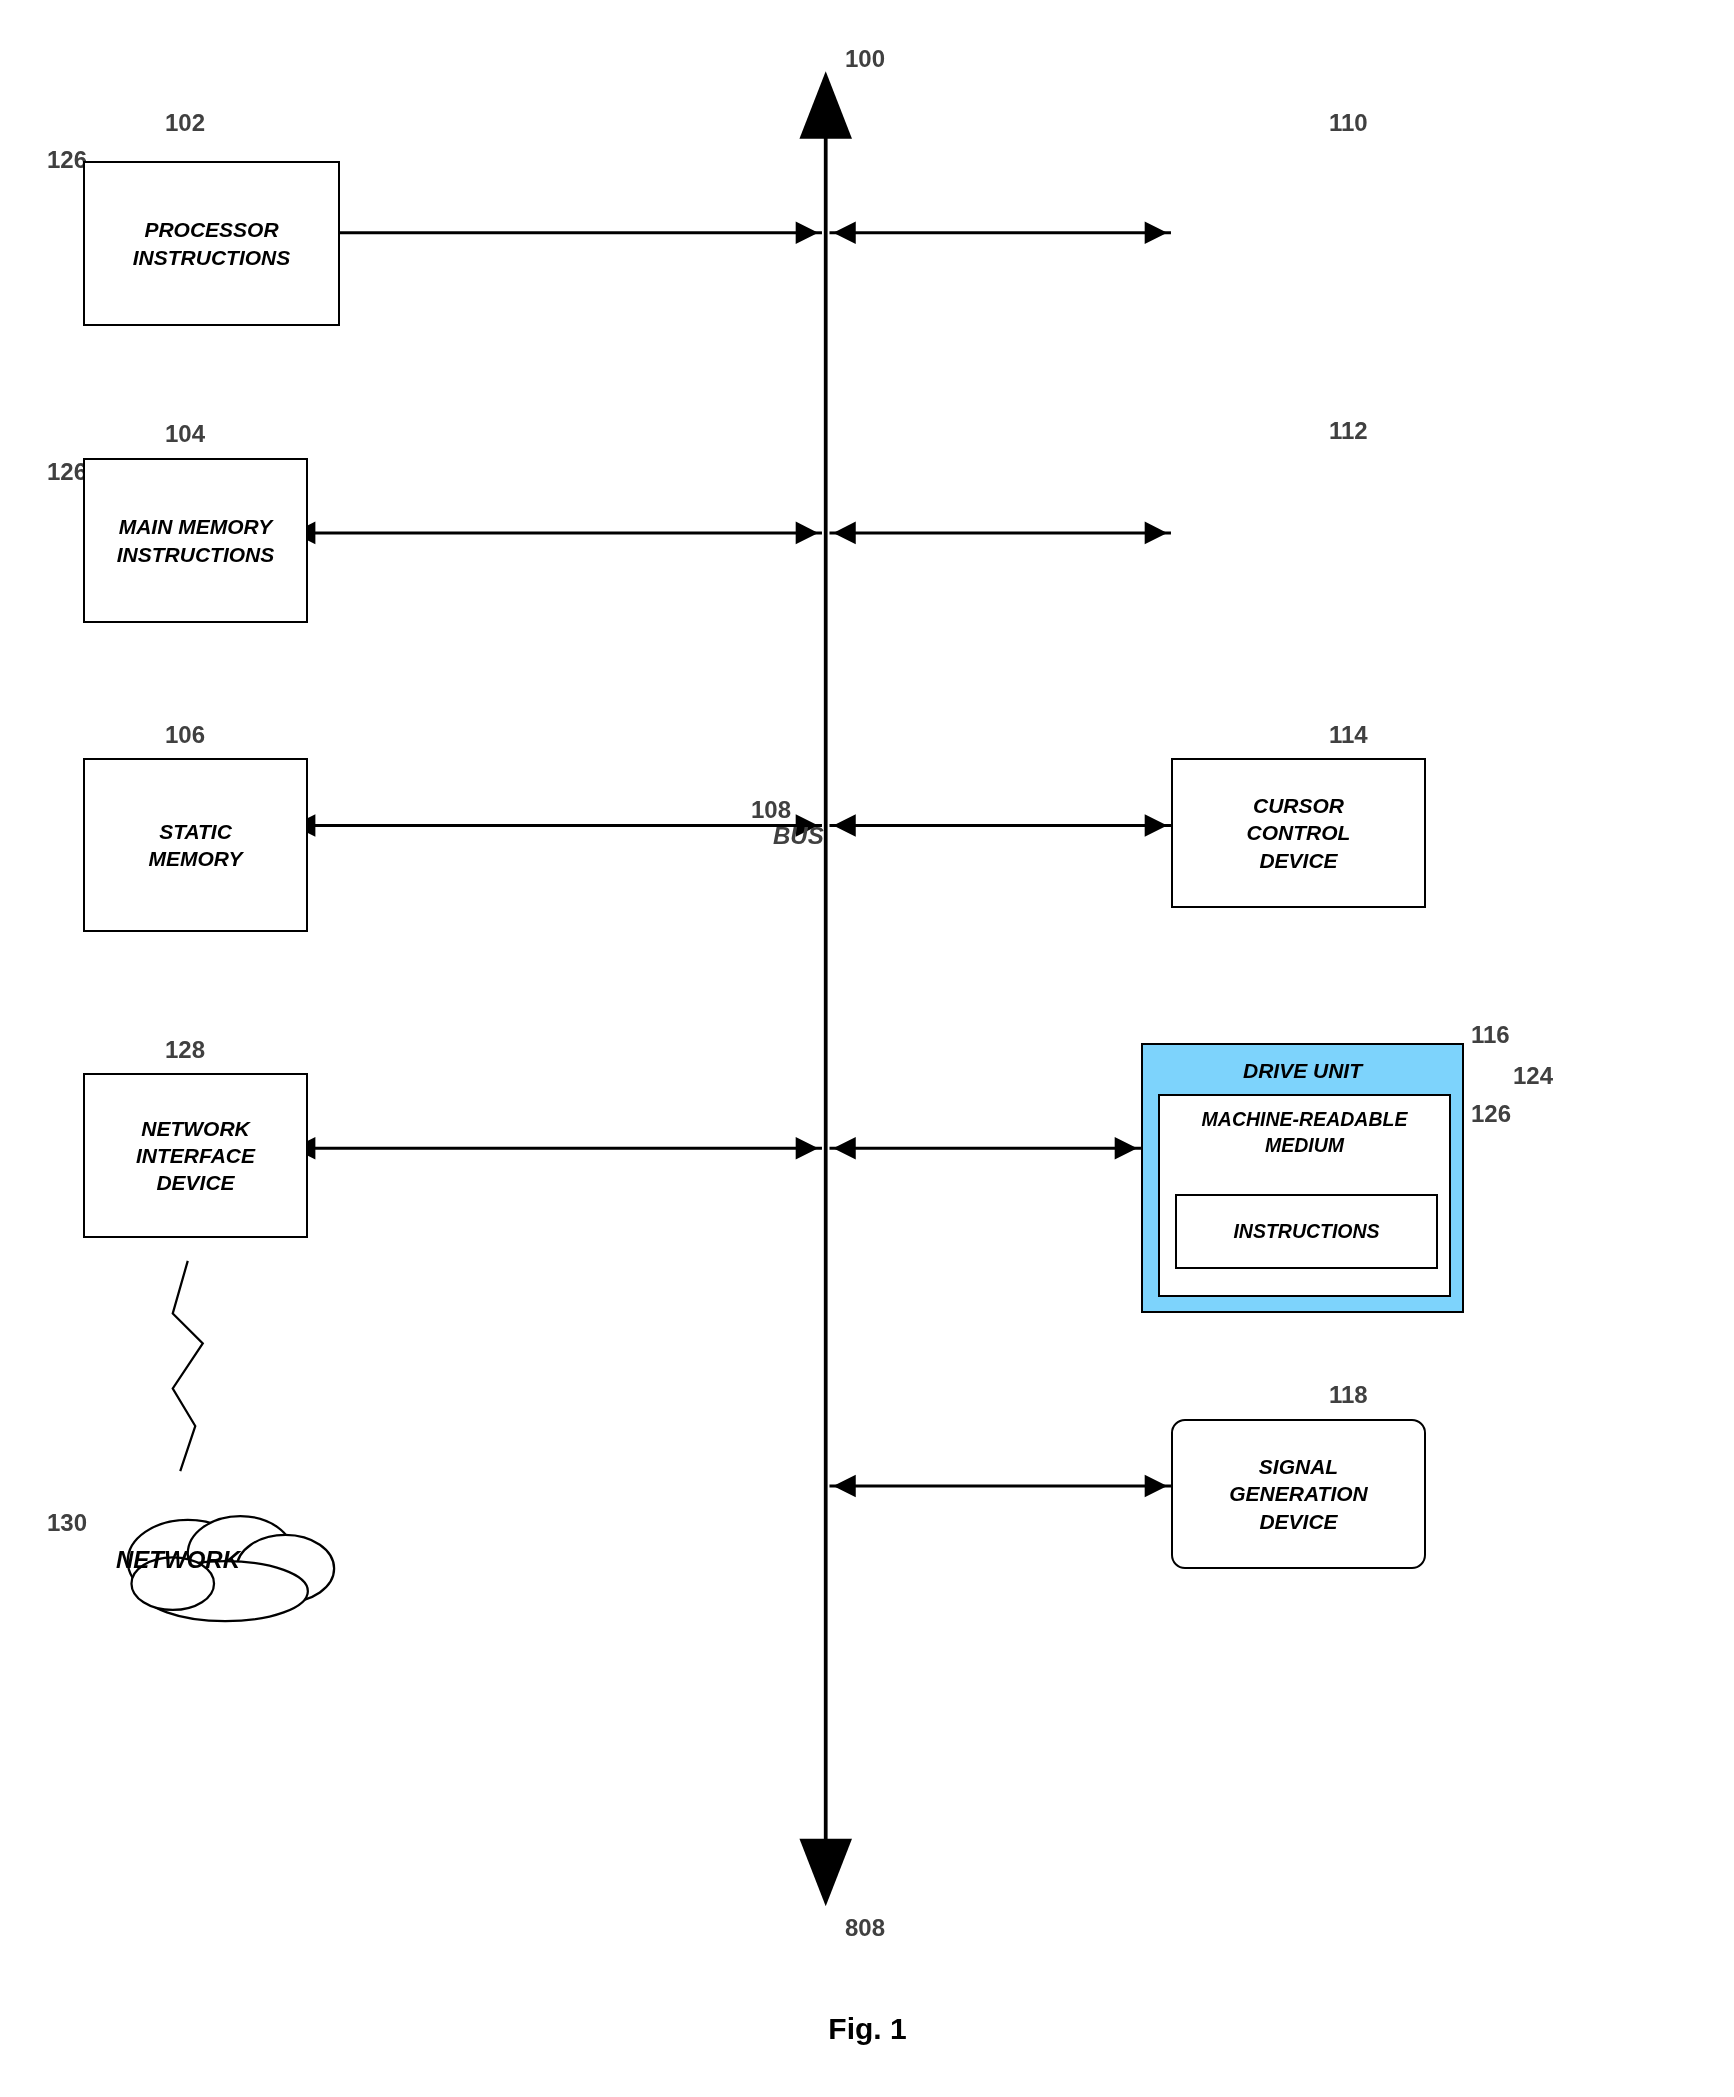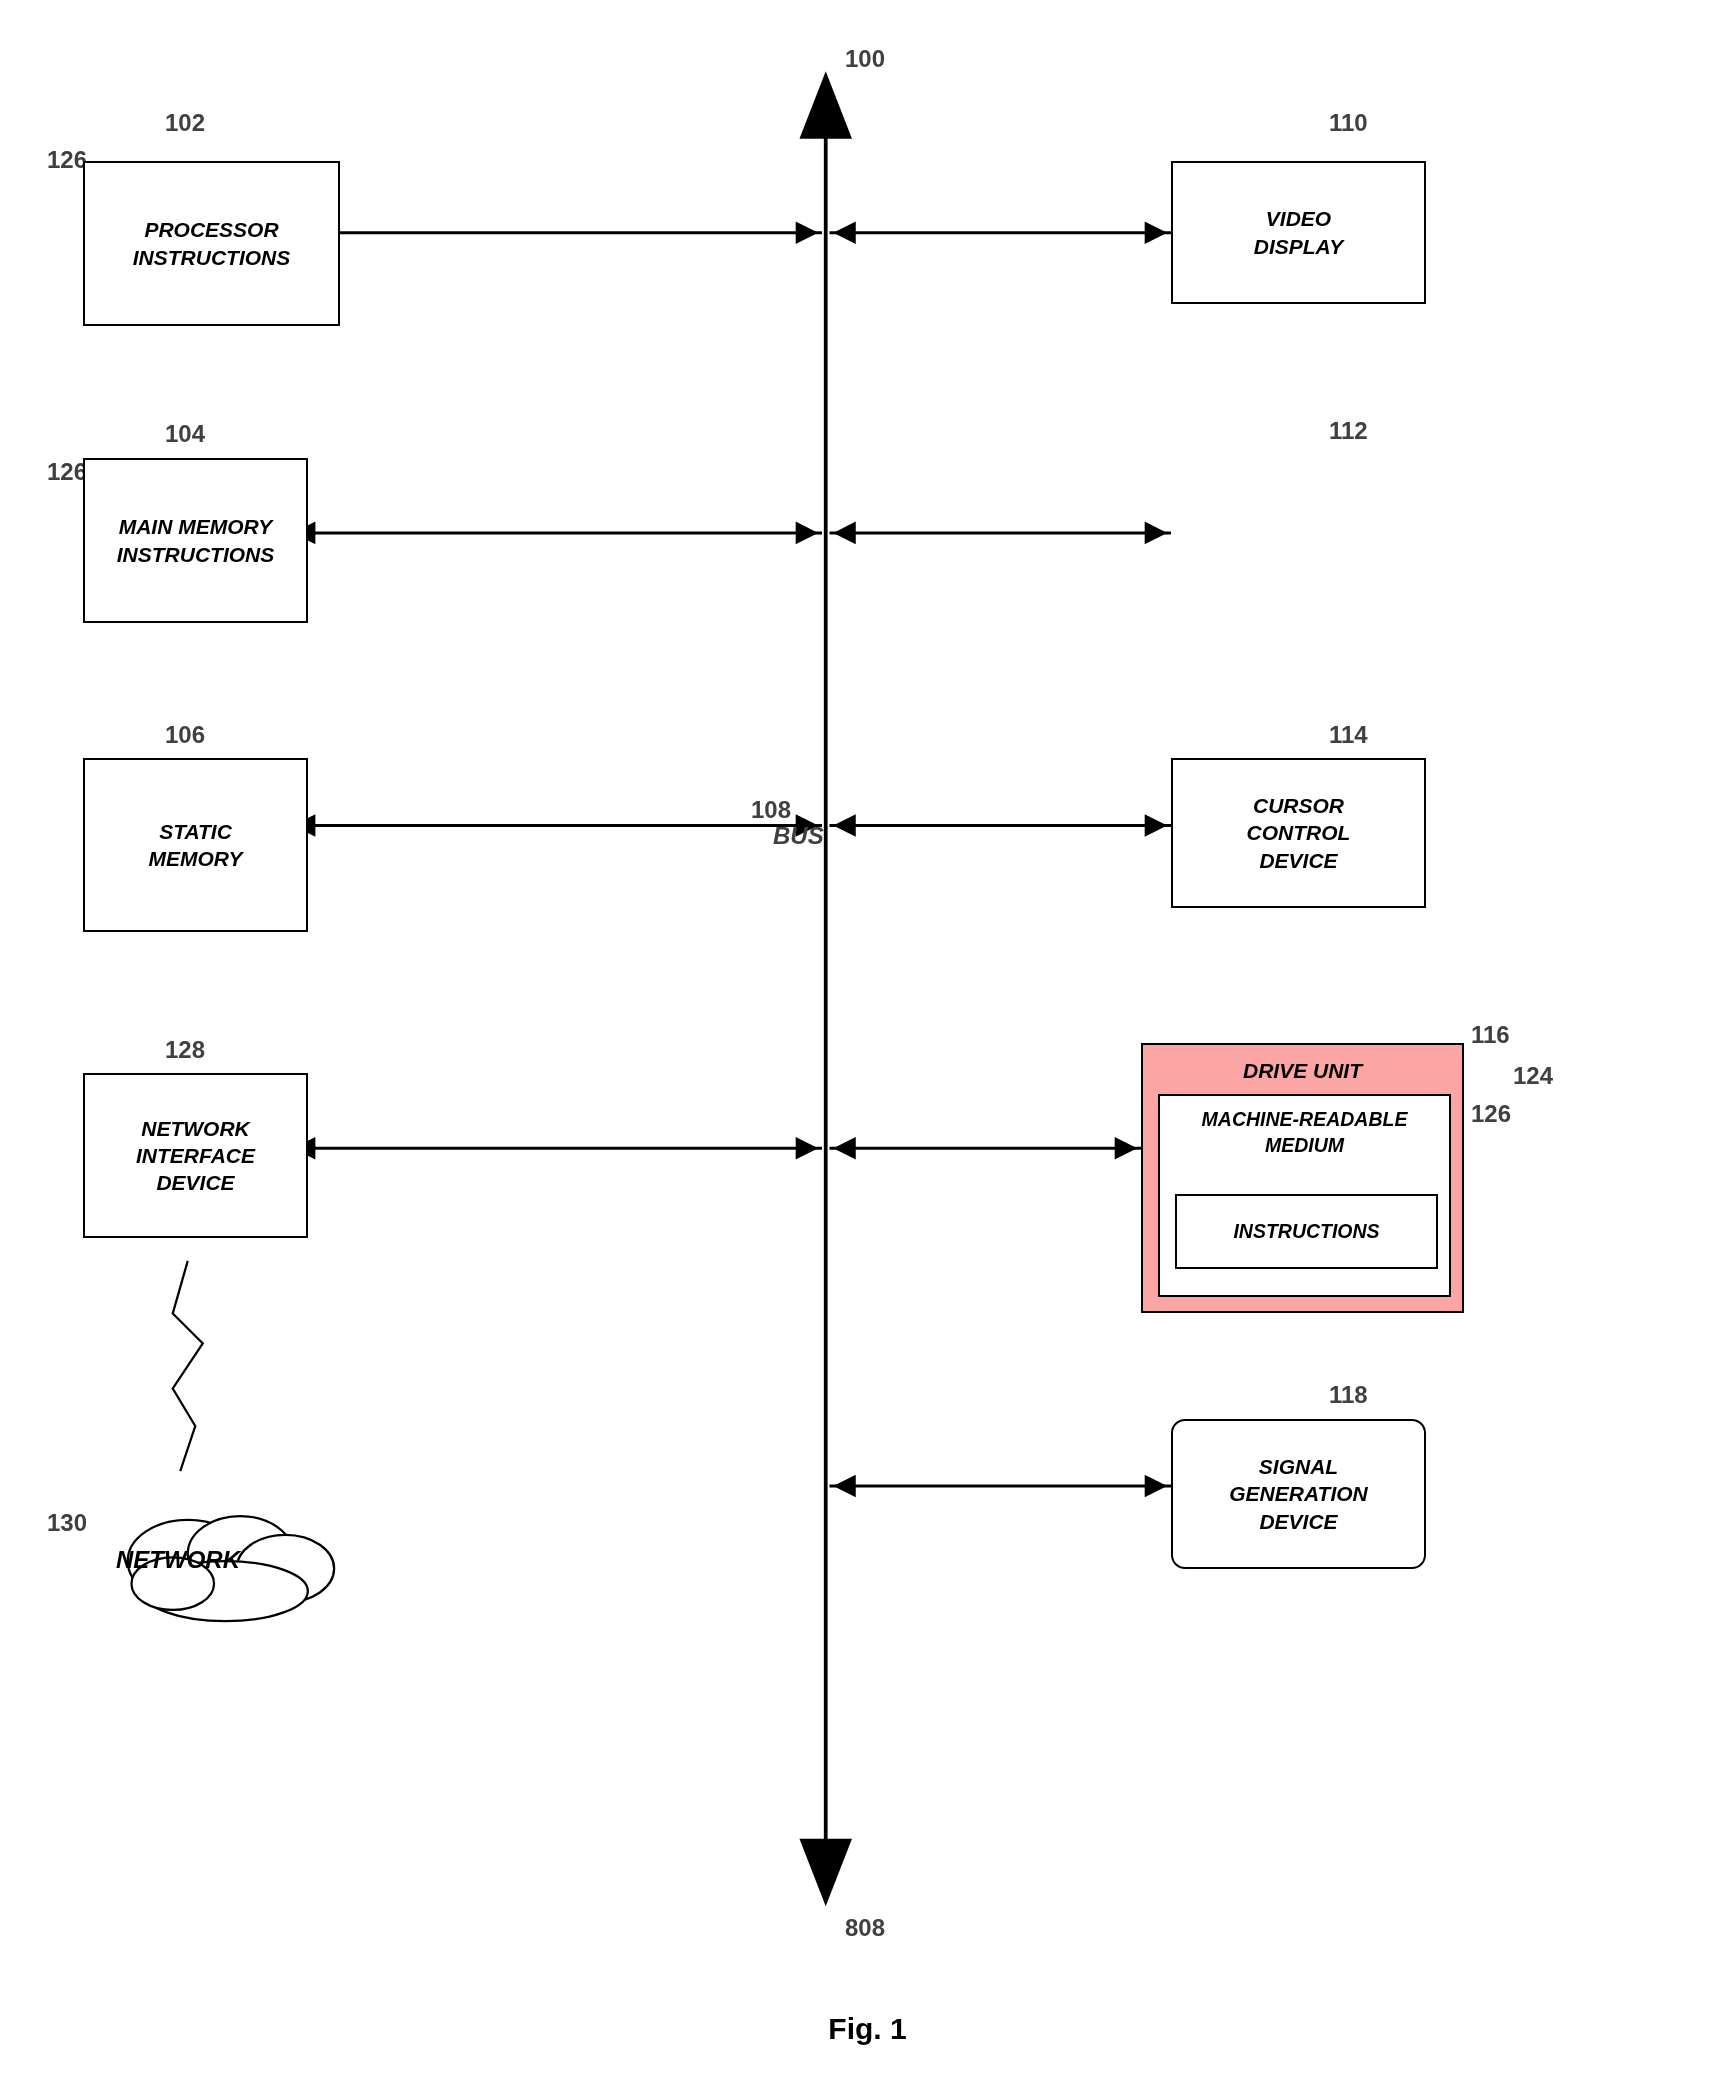"VIDEO" div.box { html: <div> <span>VIDEO DISPLAY</span> </div> -> none }
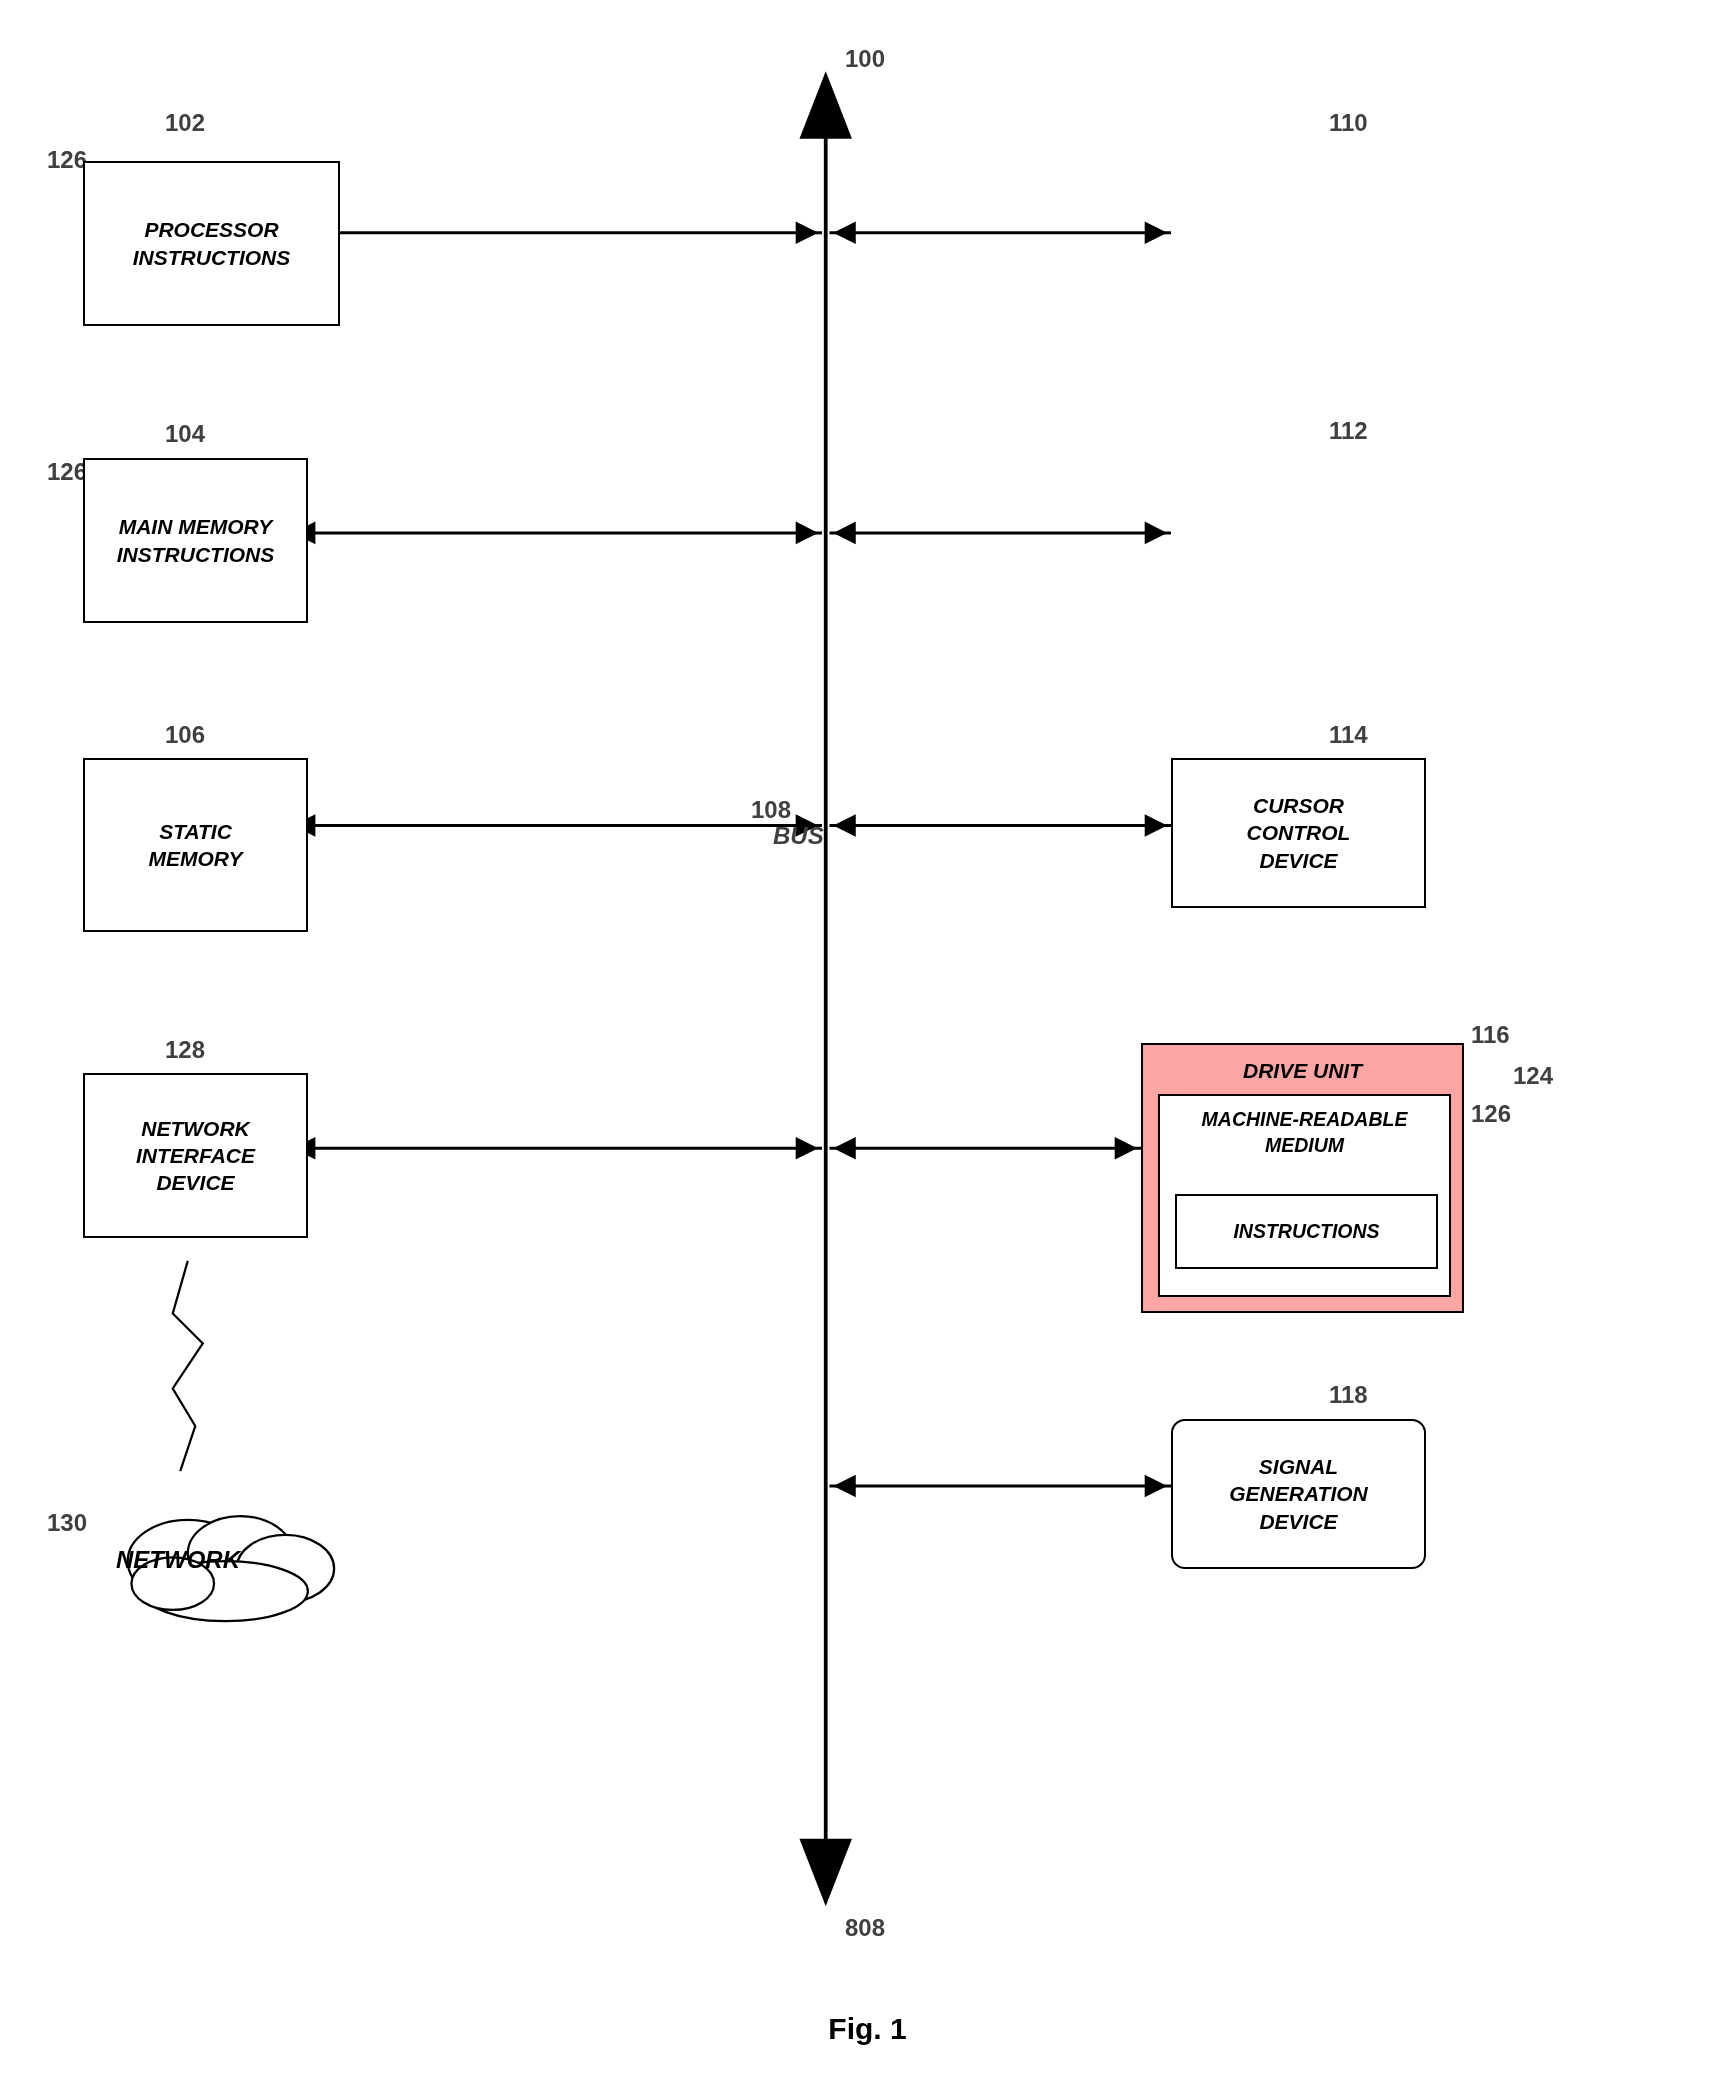"DRIVE UNIT" div { background: #fca5a5 -> #7dd3fc }
